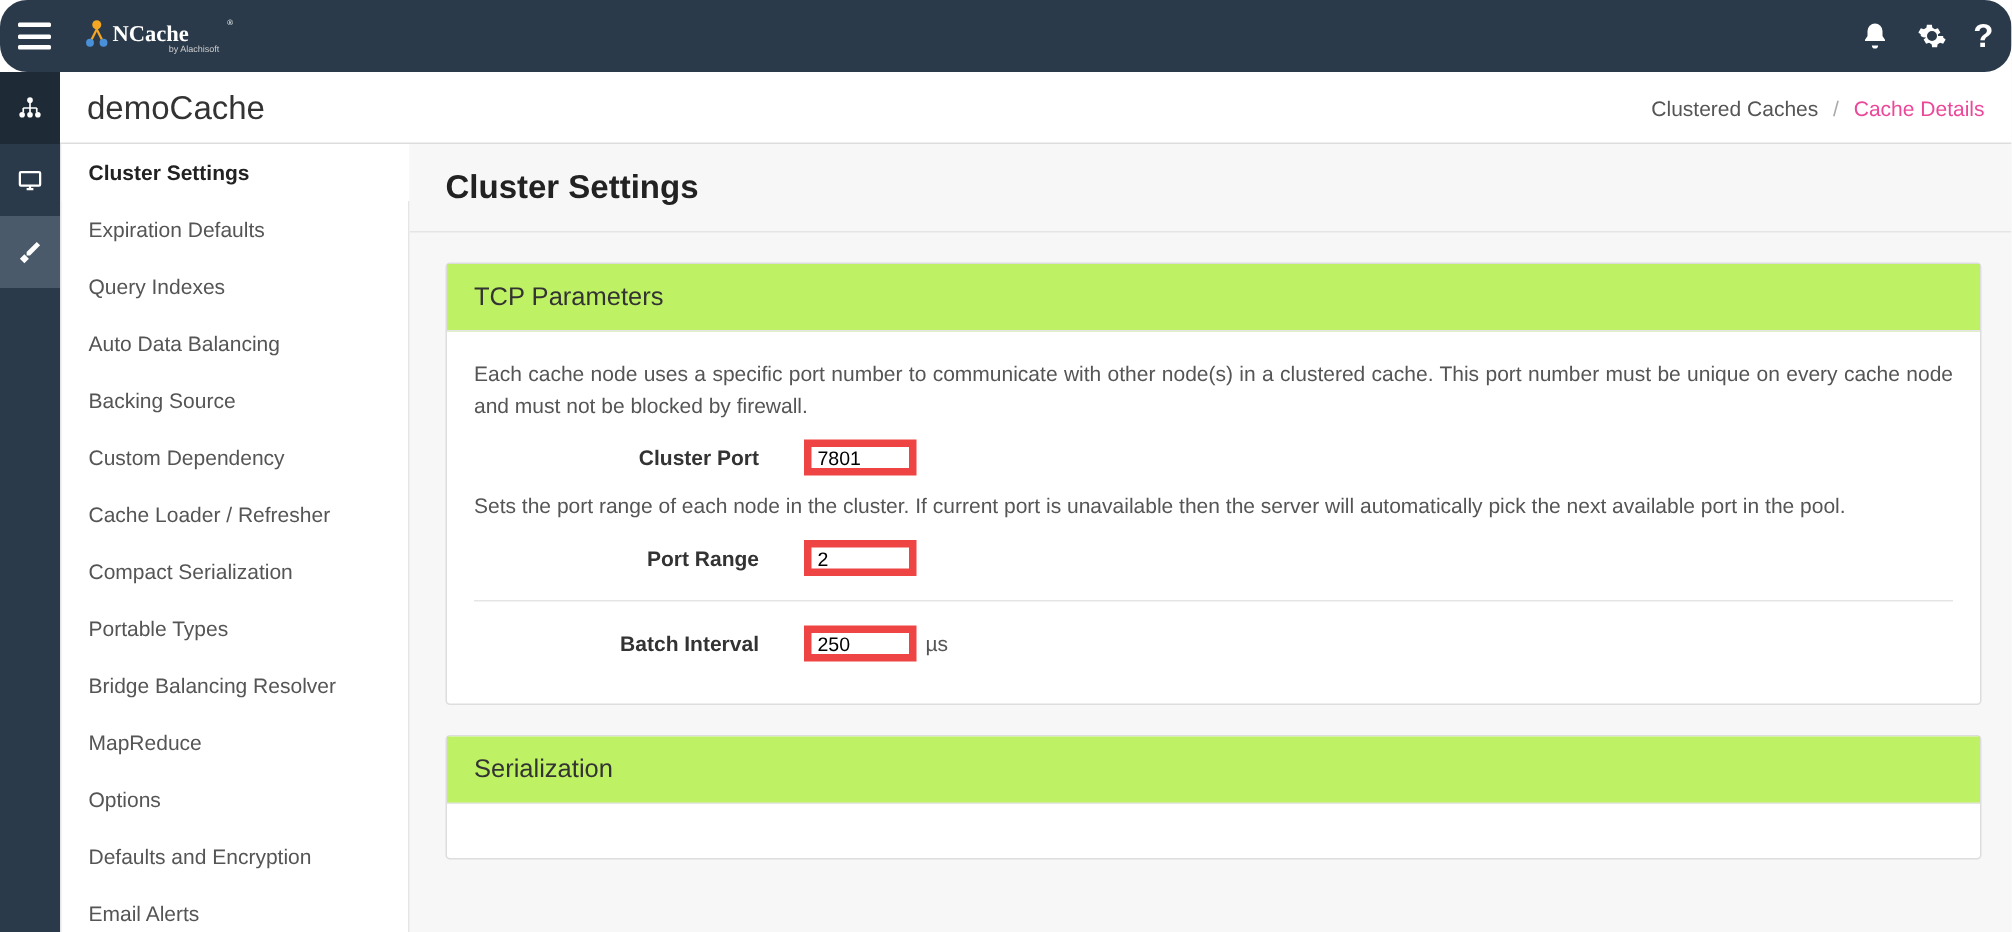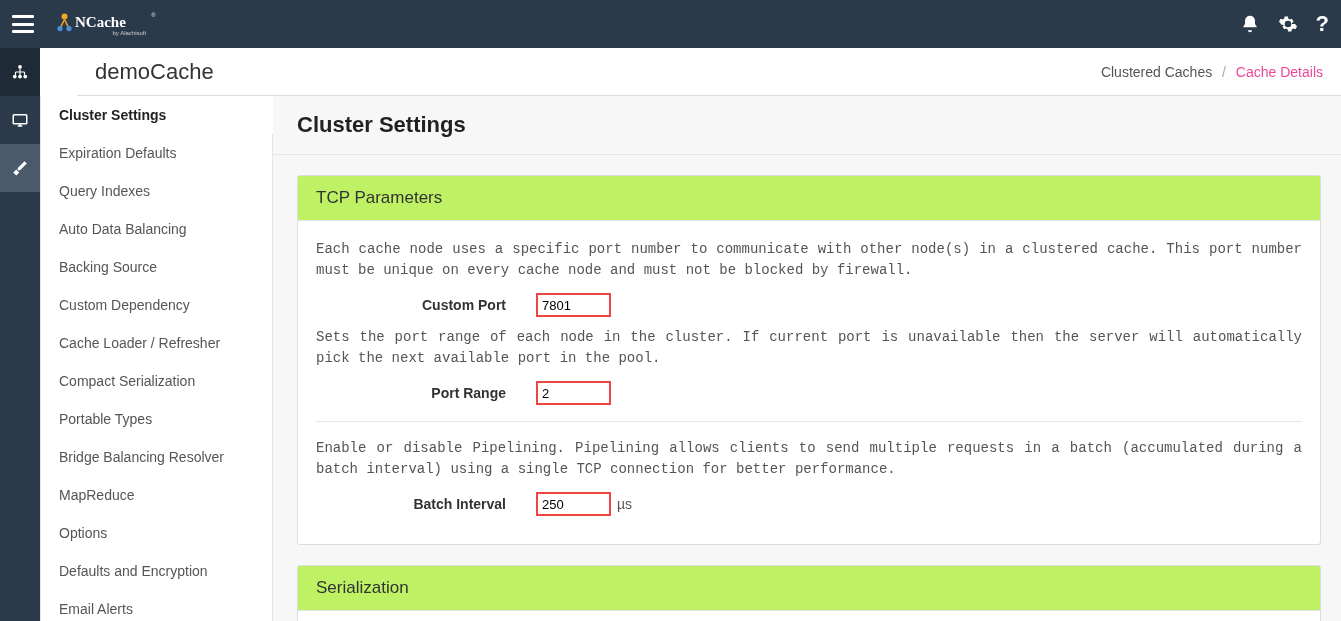"NCache" .topbar { border-radius: none -> 18px }
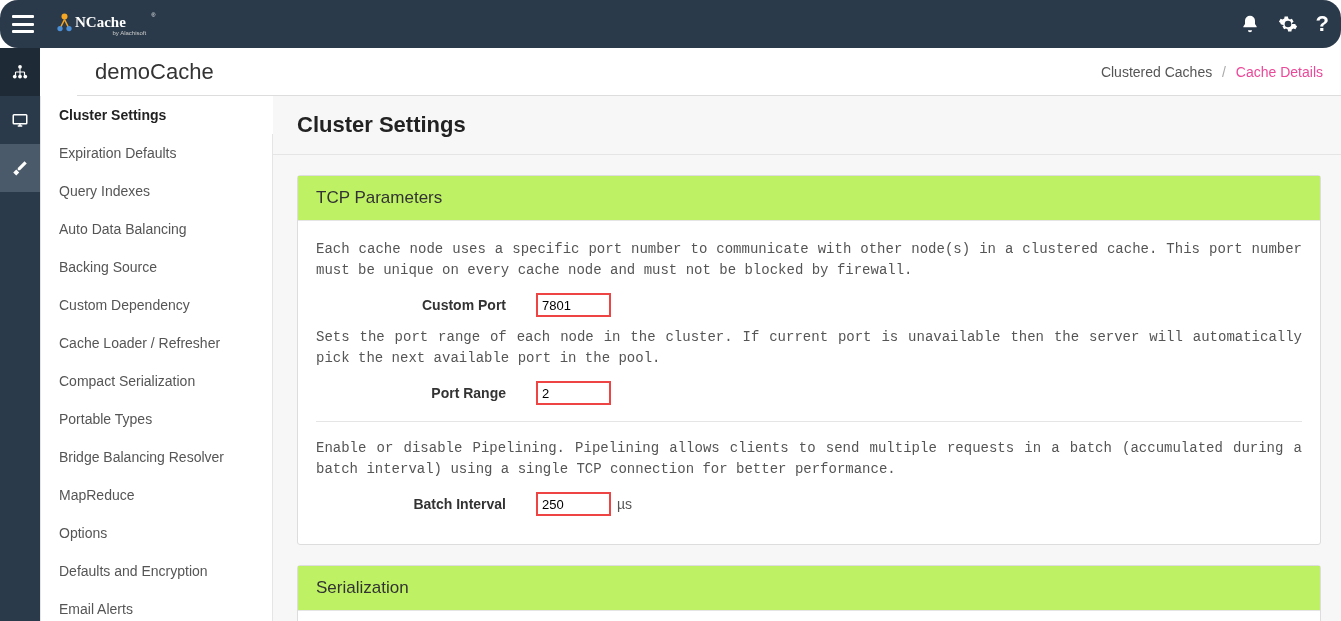"demoCache" .header-strip { margin-left: 37px -> none }
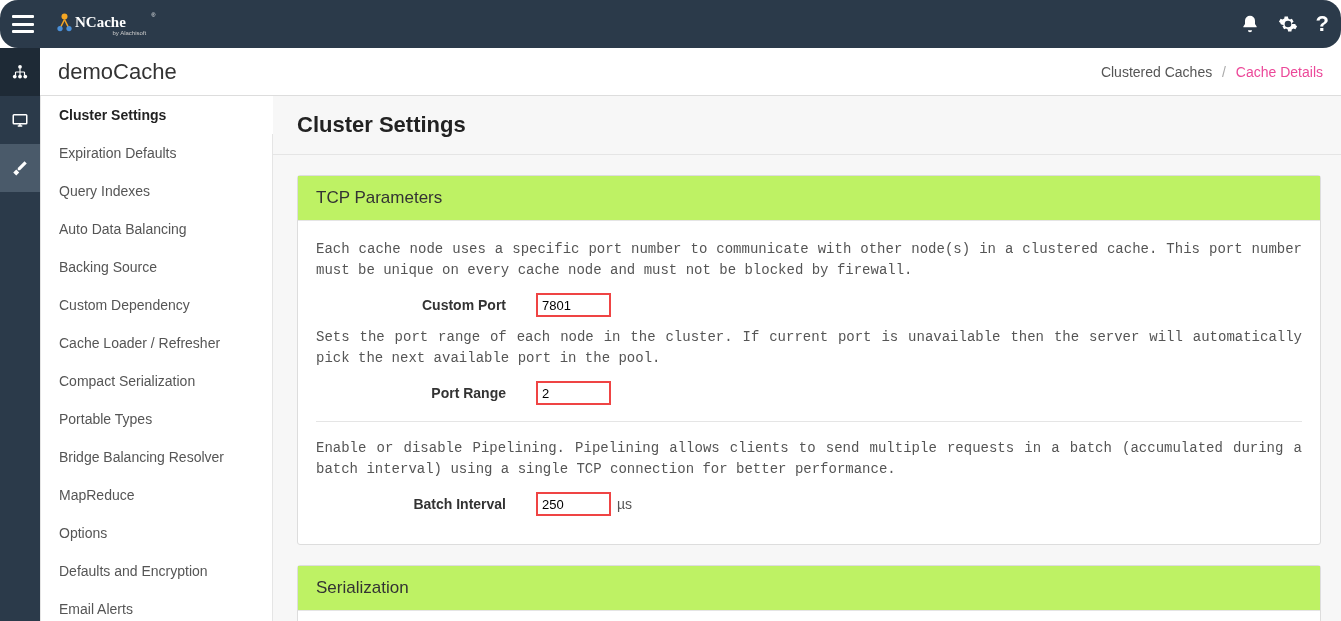"Each cache node uses a" .desc { font-family: Liberation Mono, monospace -> none }
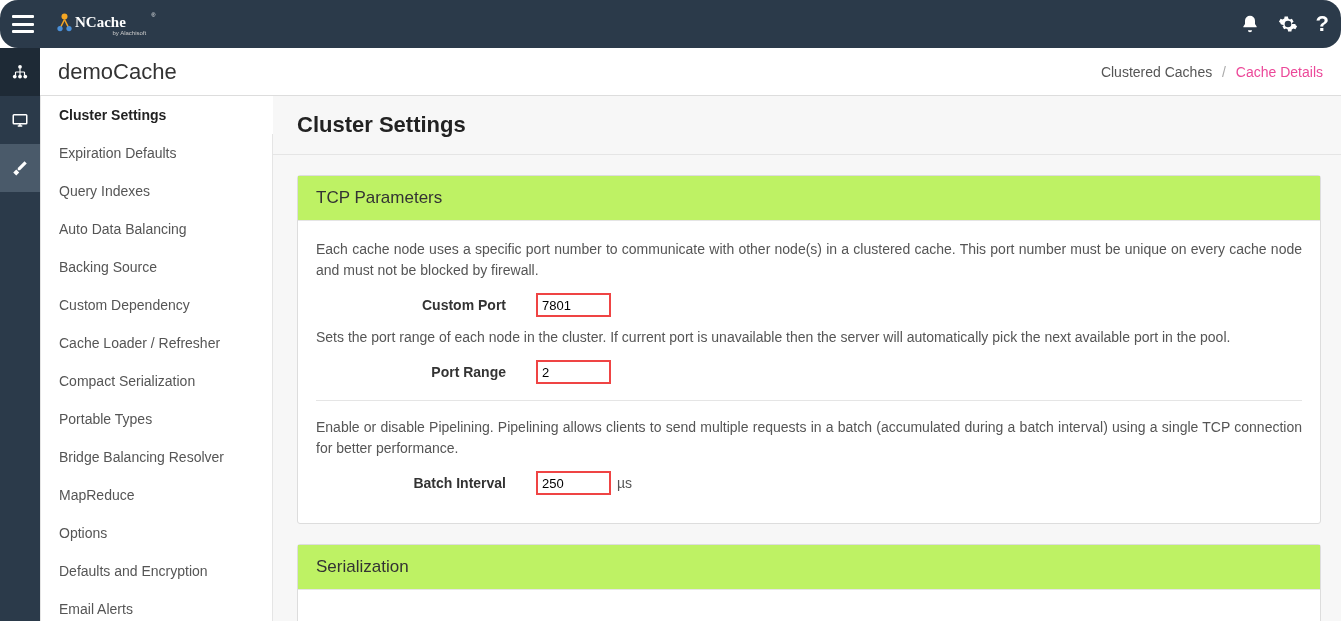"Custom Port" div.form-label { text: Custom -> Cluster }
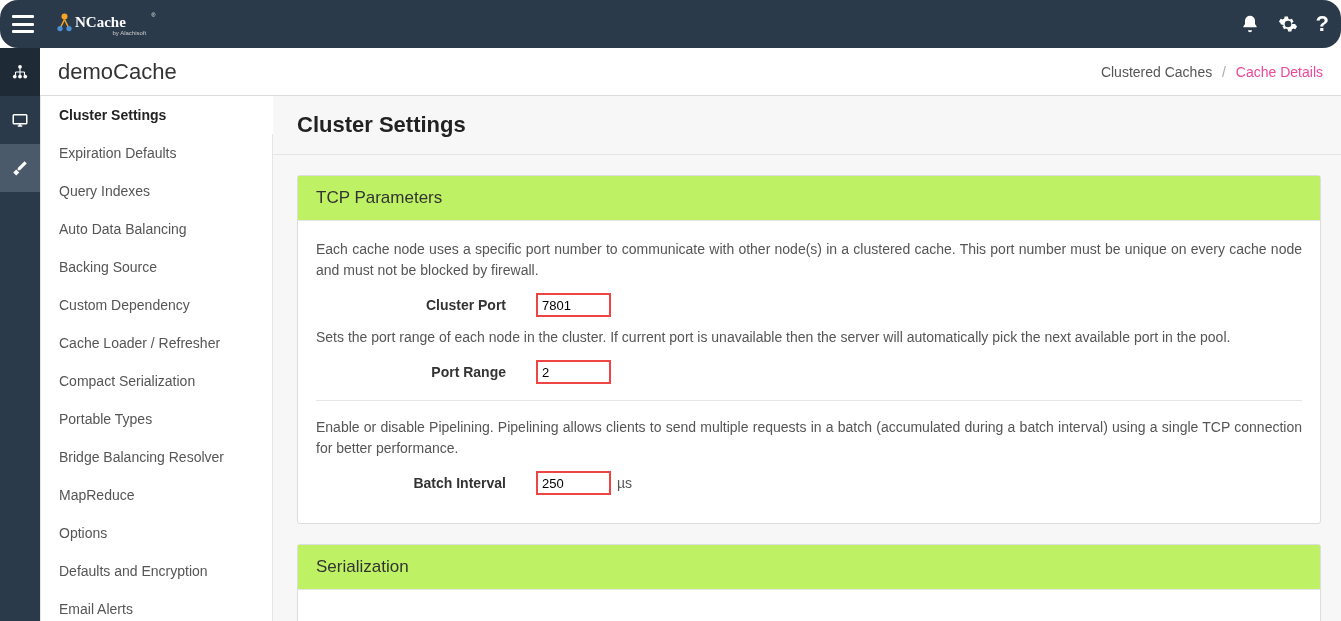"7801" .num-input { border: 2px solid #ef4444 -> 5px solid #ef4444 }
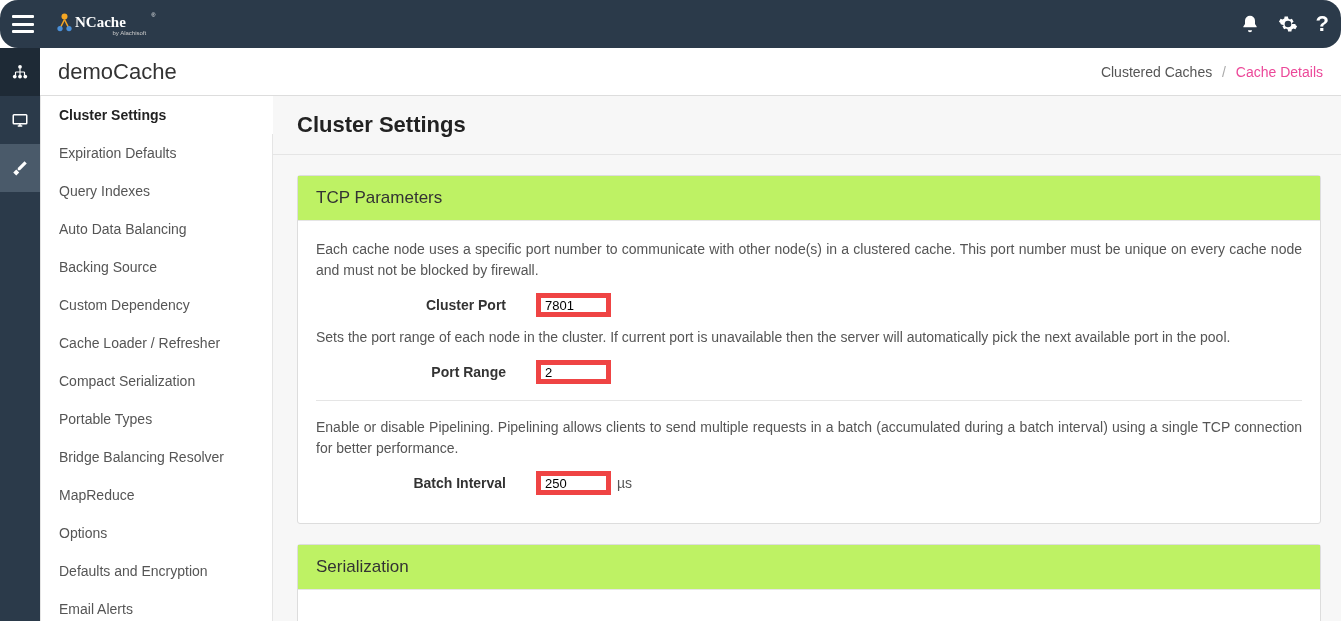"Enable or disable Pipelining. Pipelining" p.desc { html: <p>Enable or disable Pipelining. Pipelining allows clients to send multiple requests in a batch (accumulated during a batch interval) using a single TCP connection for better performance.</p> -> none }
